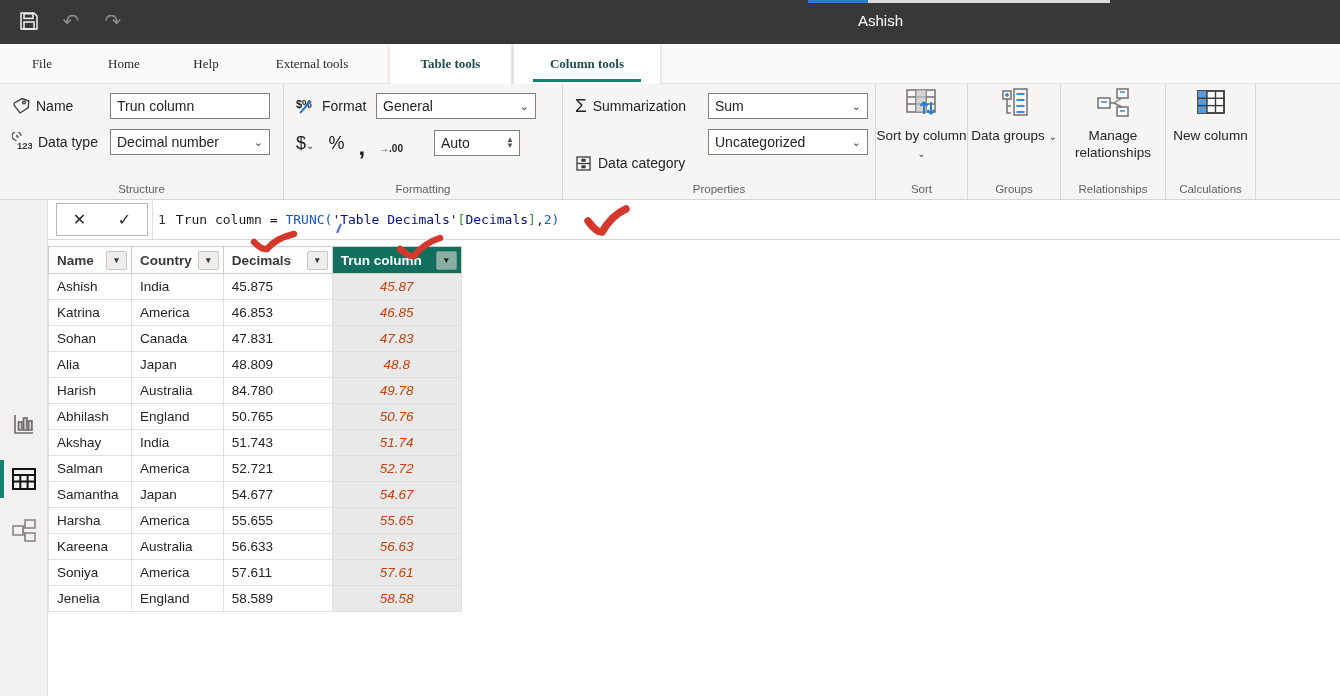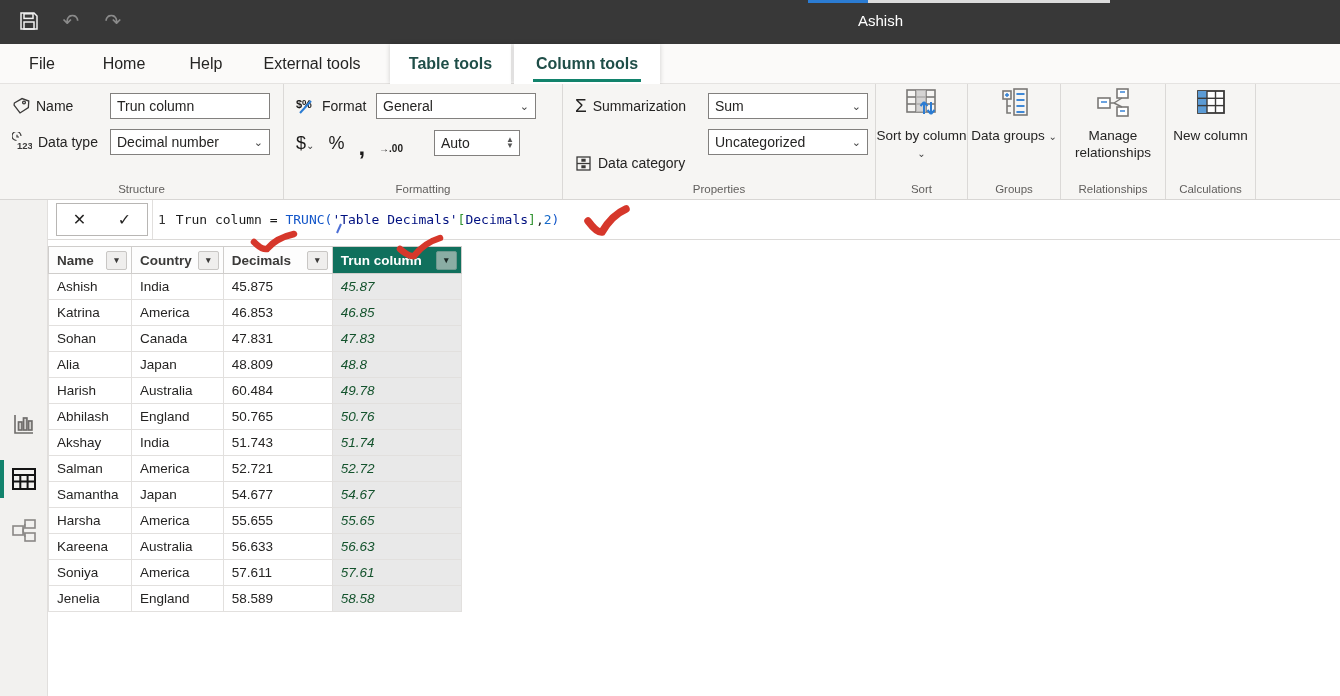"File" .tab { font-family: none -> Liberation Serif, serif; font-size: 16px -> 13px }
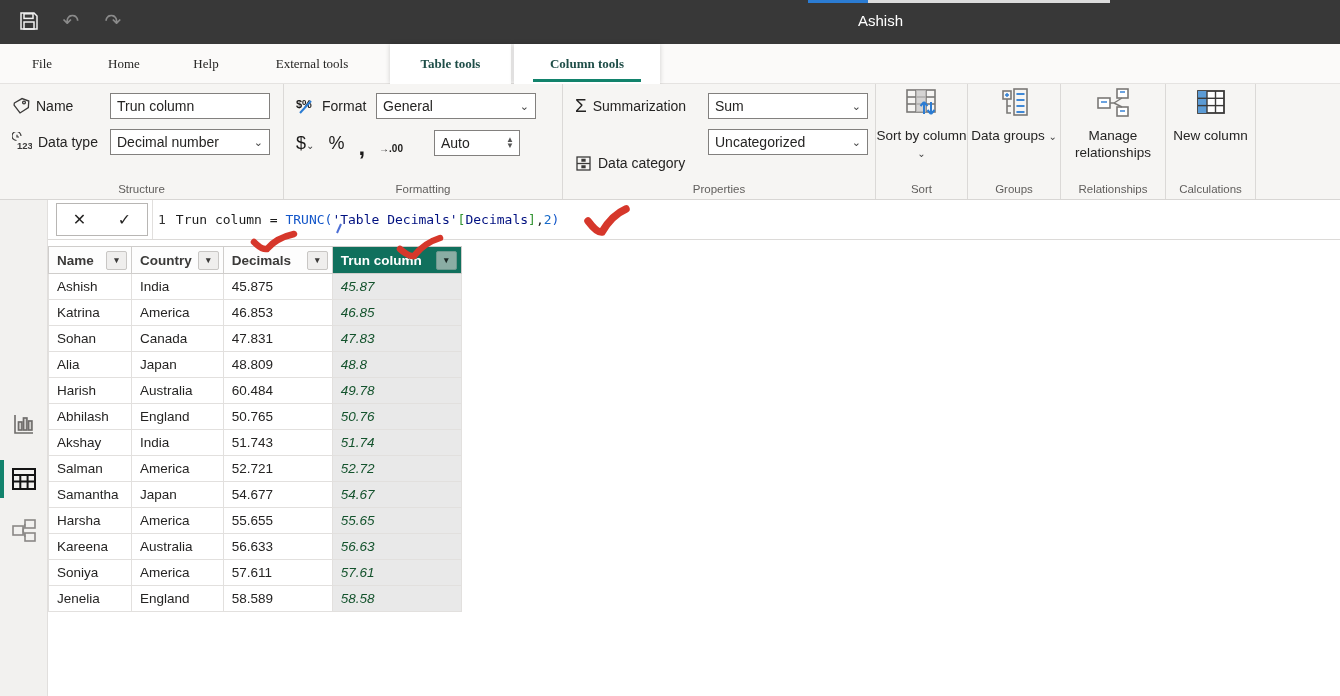"45.87" td.c3 { color: #14532d -> #c2410c; text-align: left -> center }
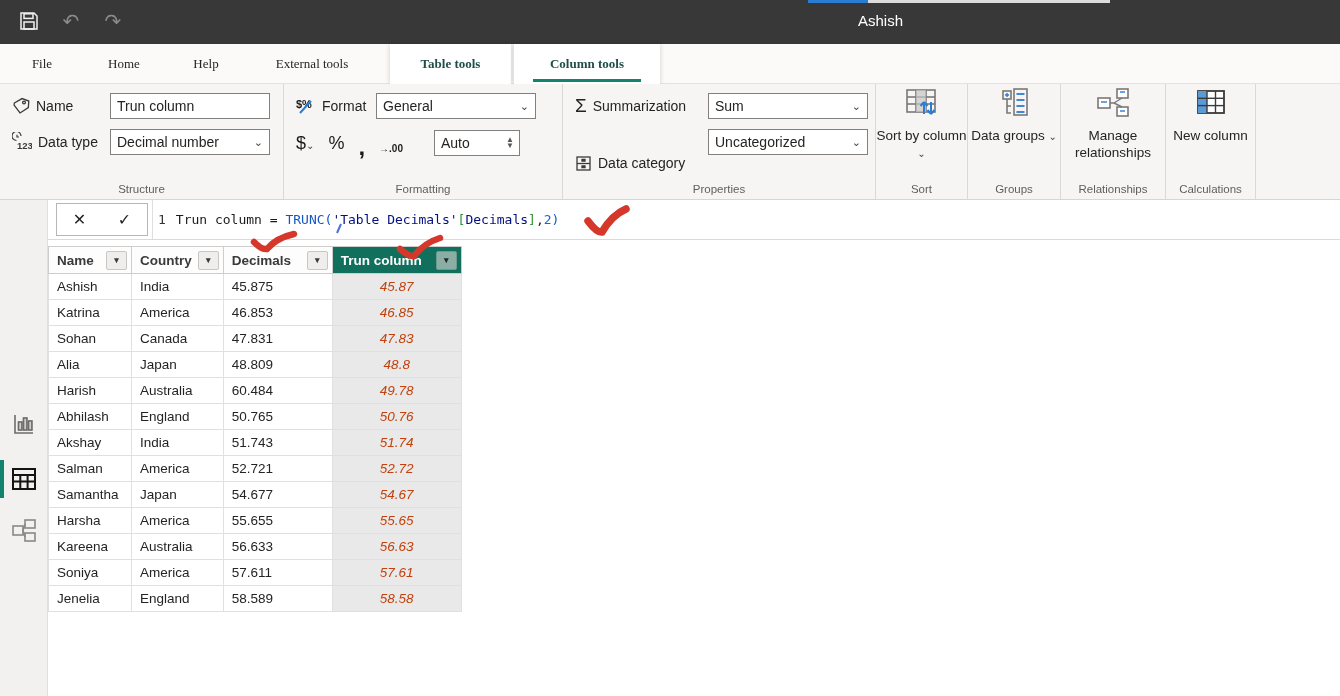"60.484" td.c2 { text: 60.484 -> 84.780 }
